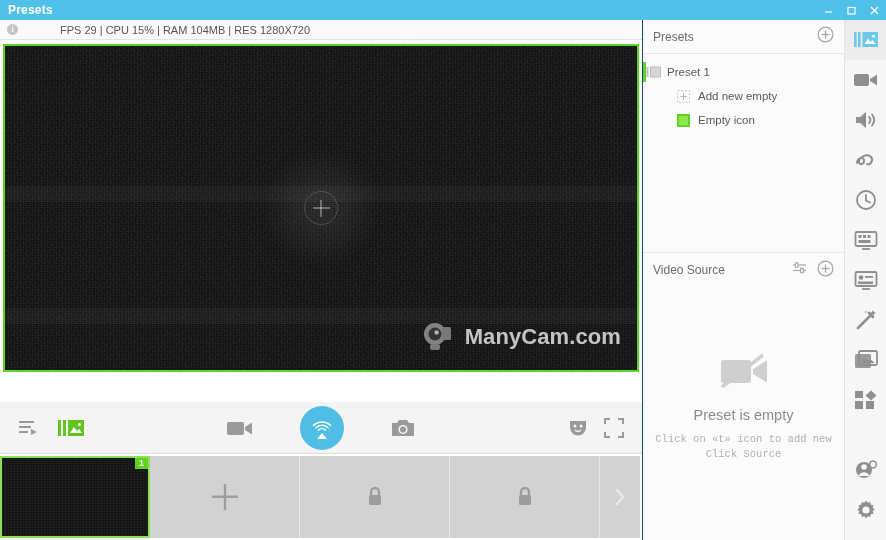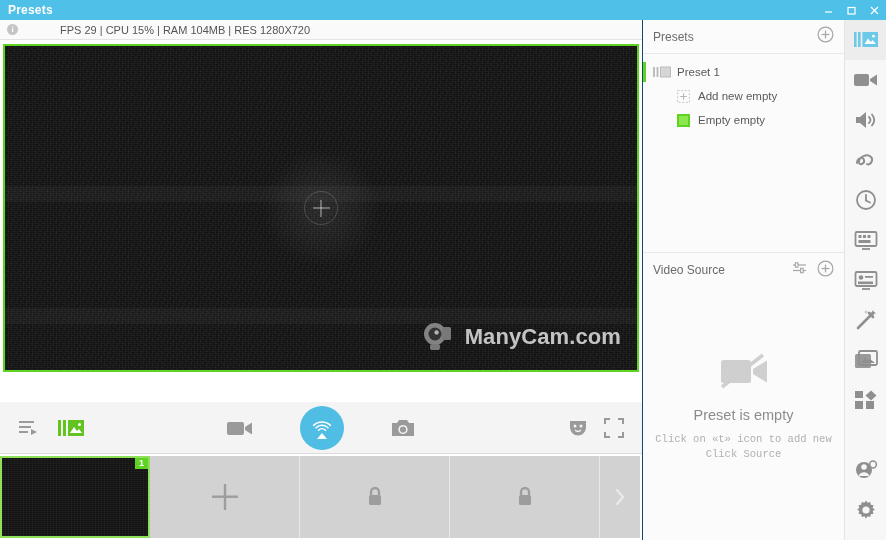"Preset 1" .preset-row { padding-left: 10px -> 0 }
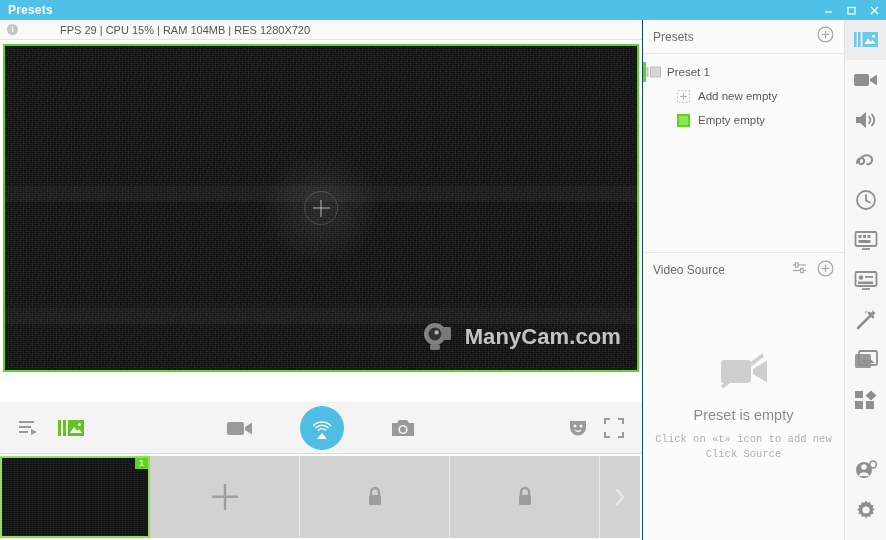"Empty empty" span { text: empty -> icon }
